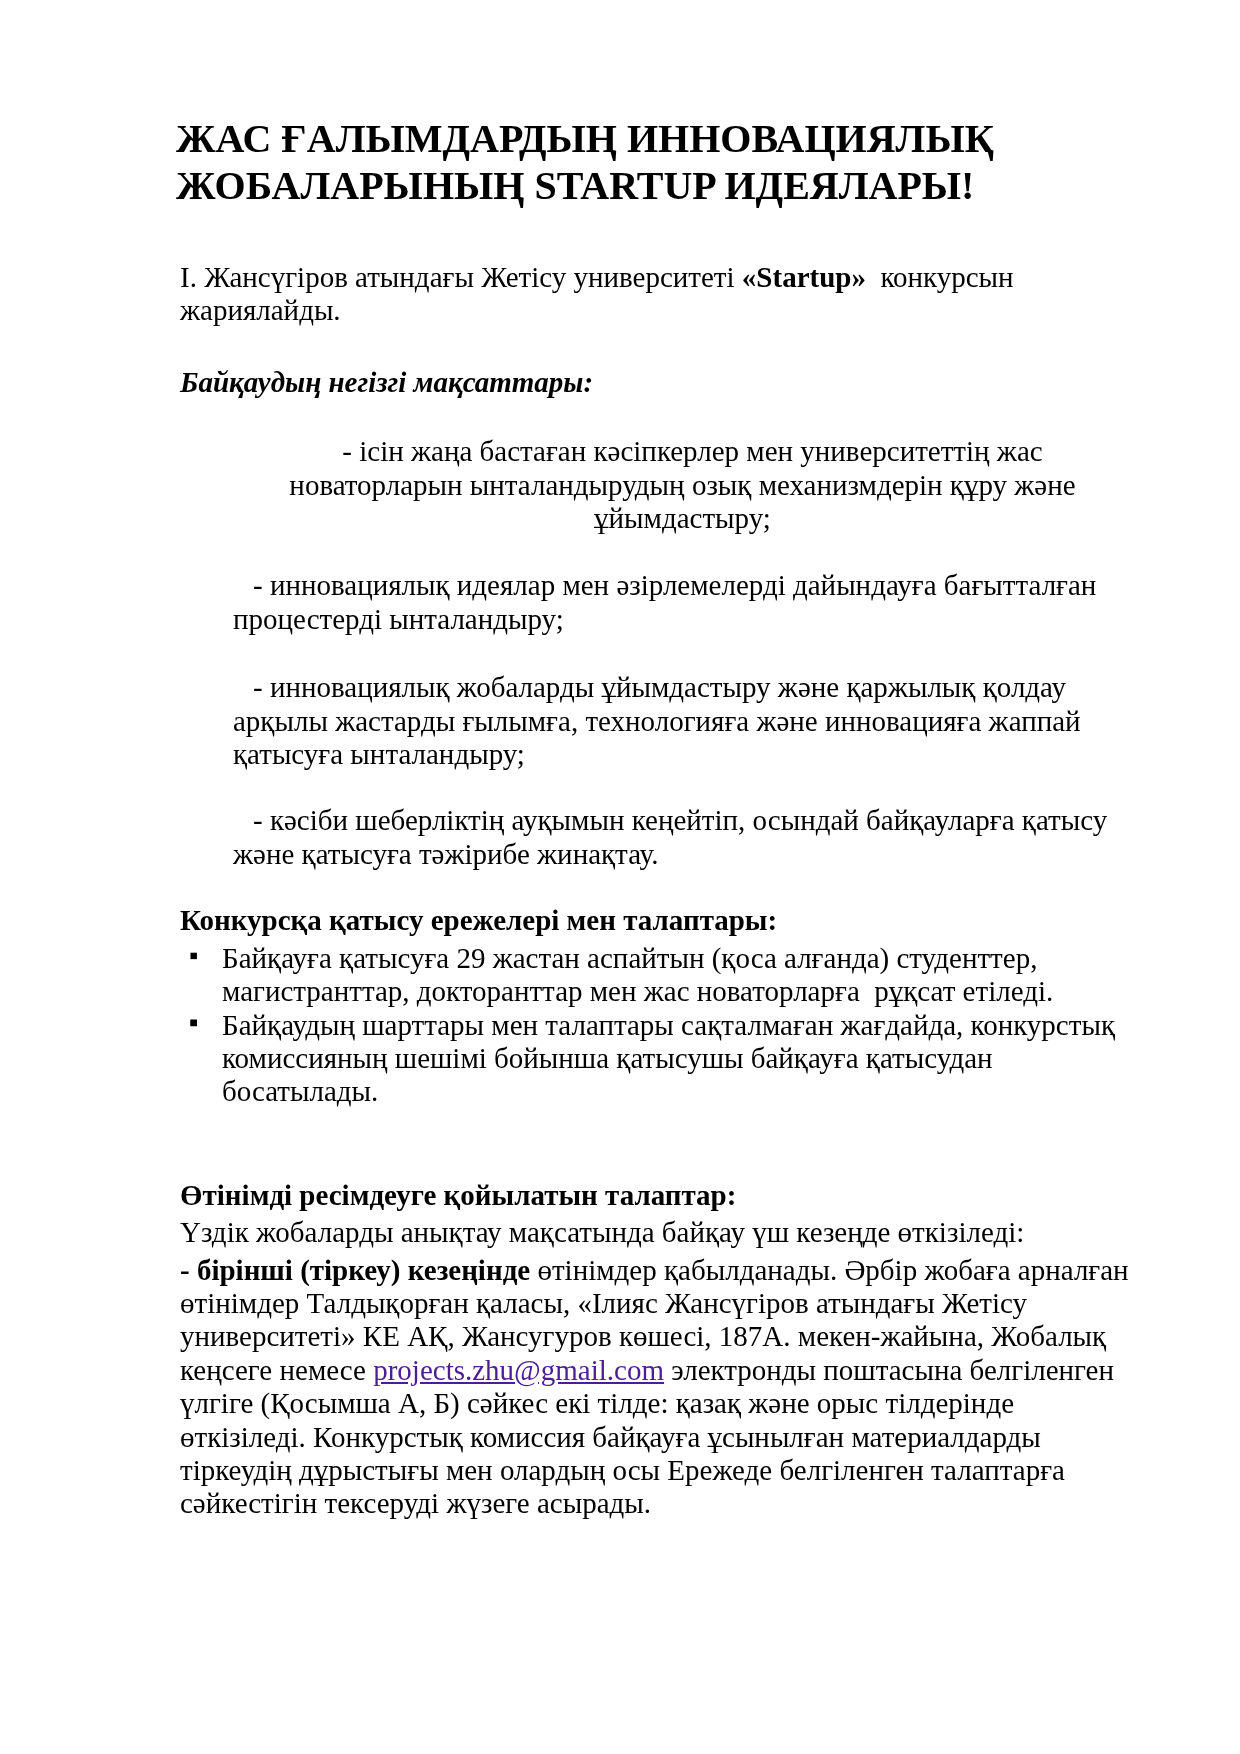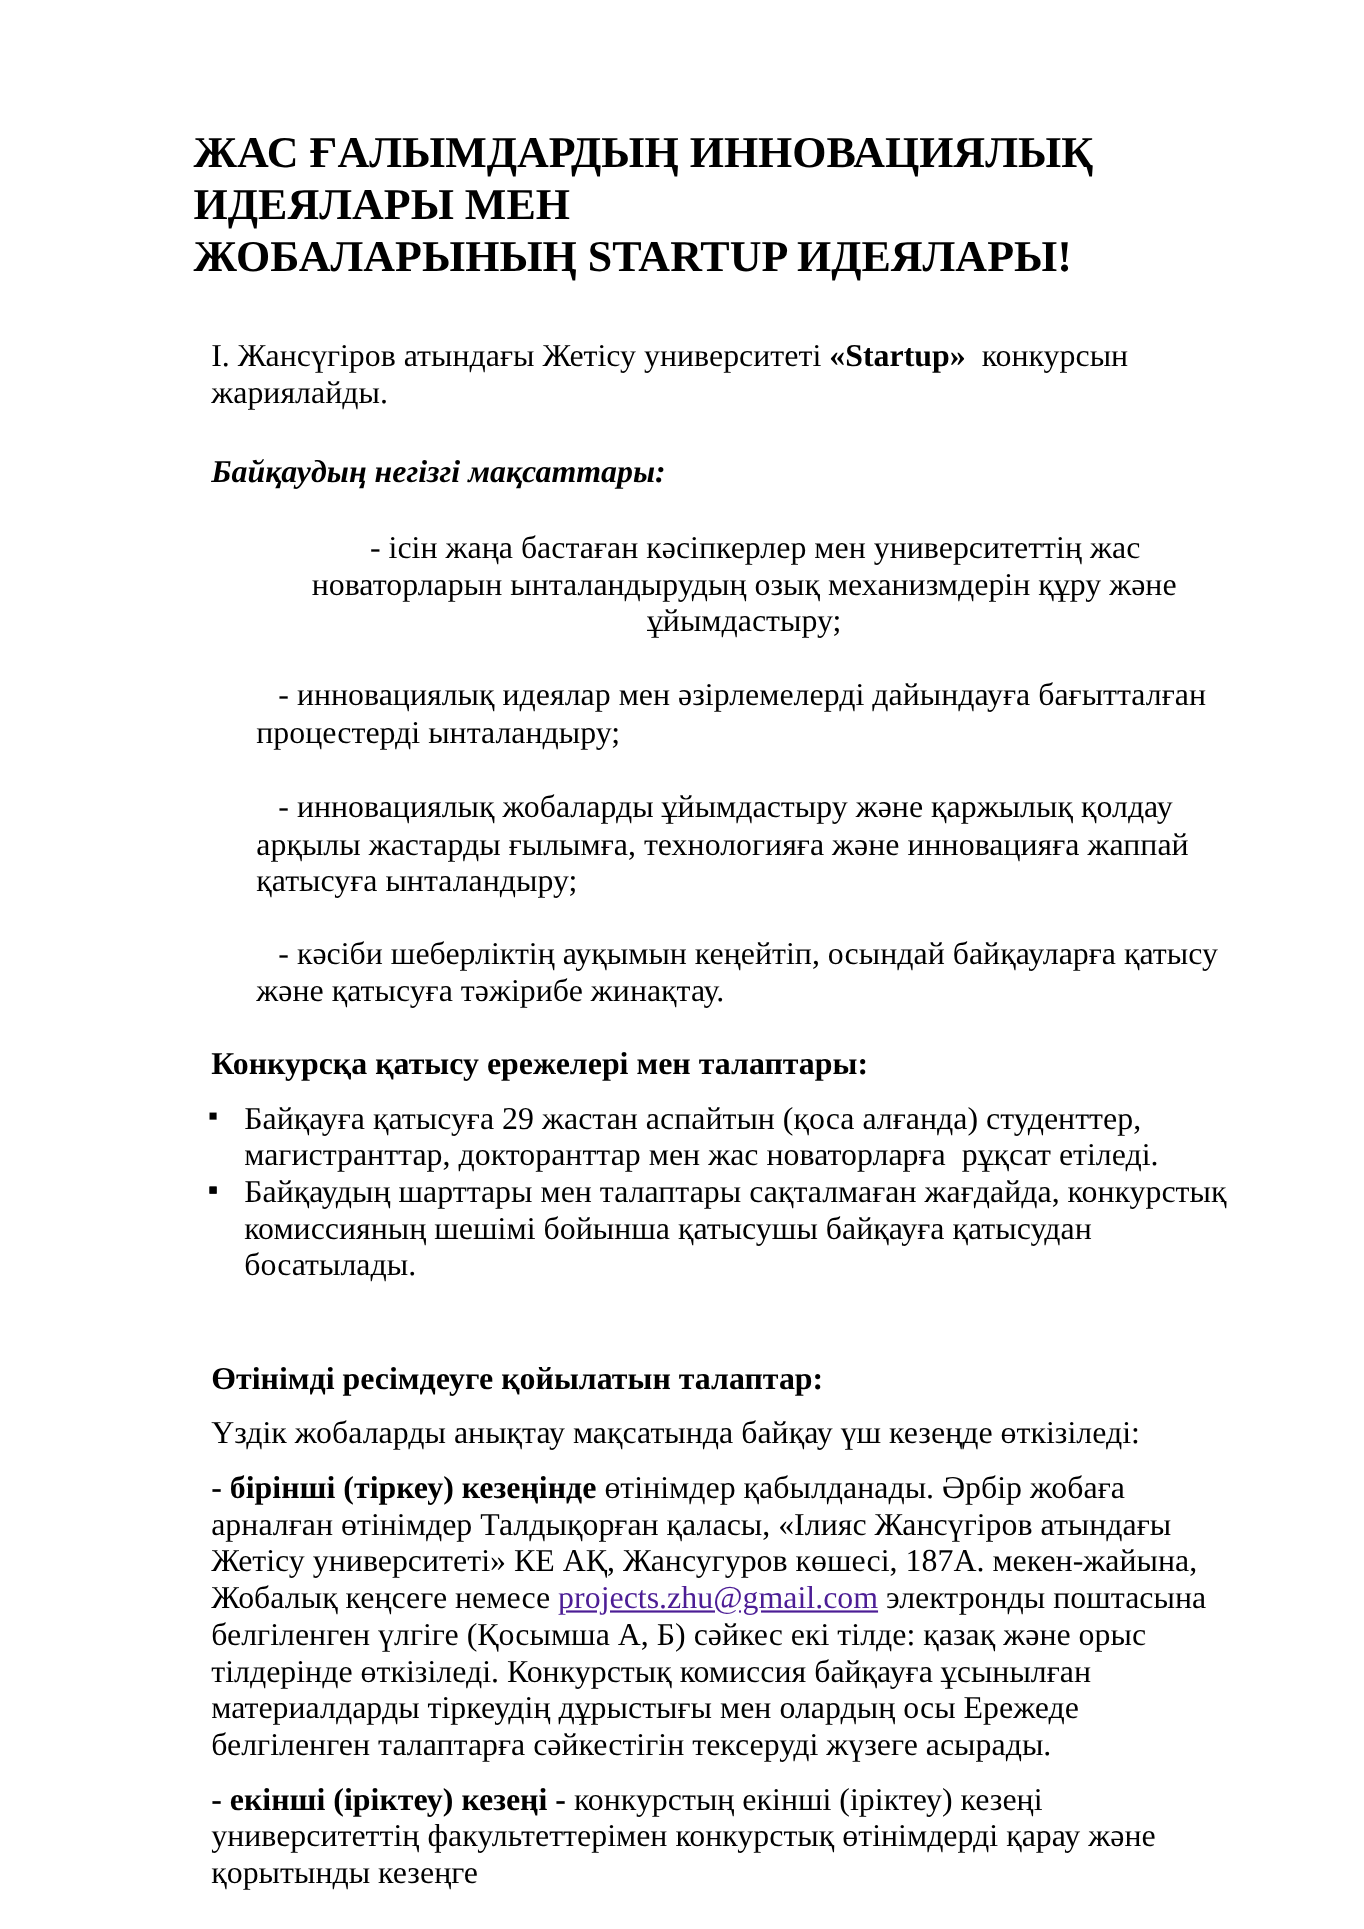"ИДЕЯЛАРЫ МЕН" div { html: <div>ИДЕЯЛАРЫ МЕН</div> -> none }
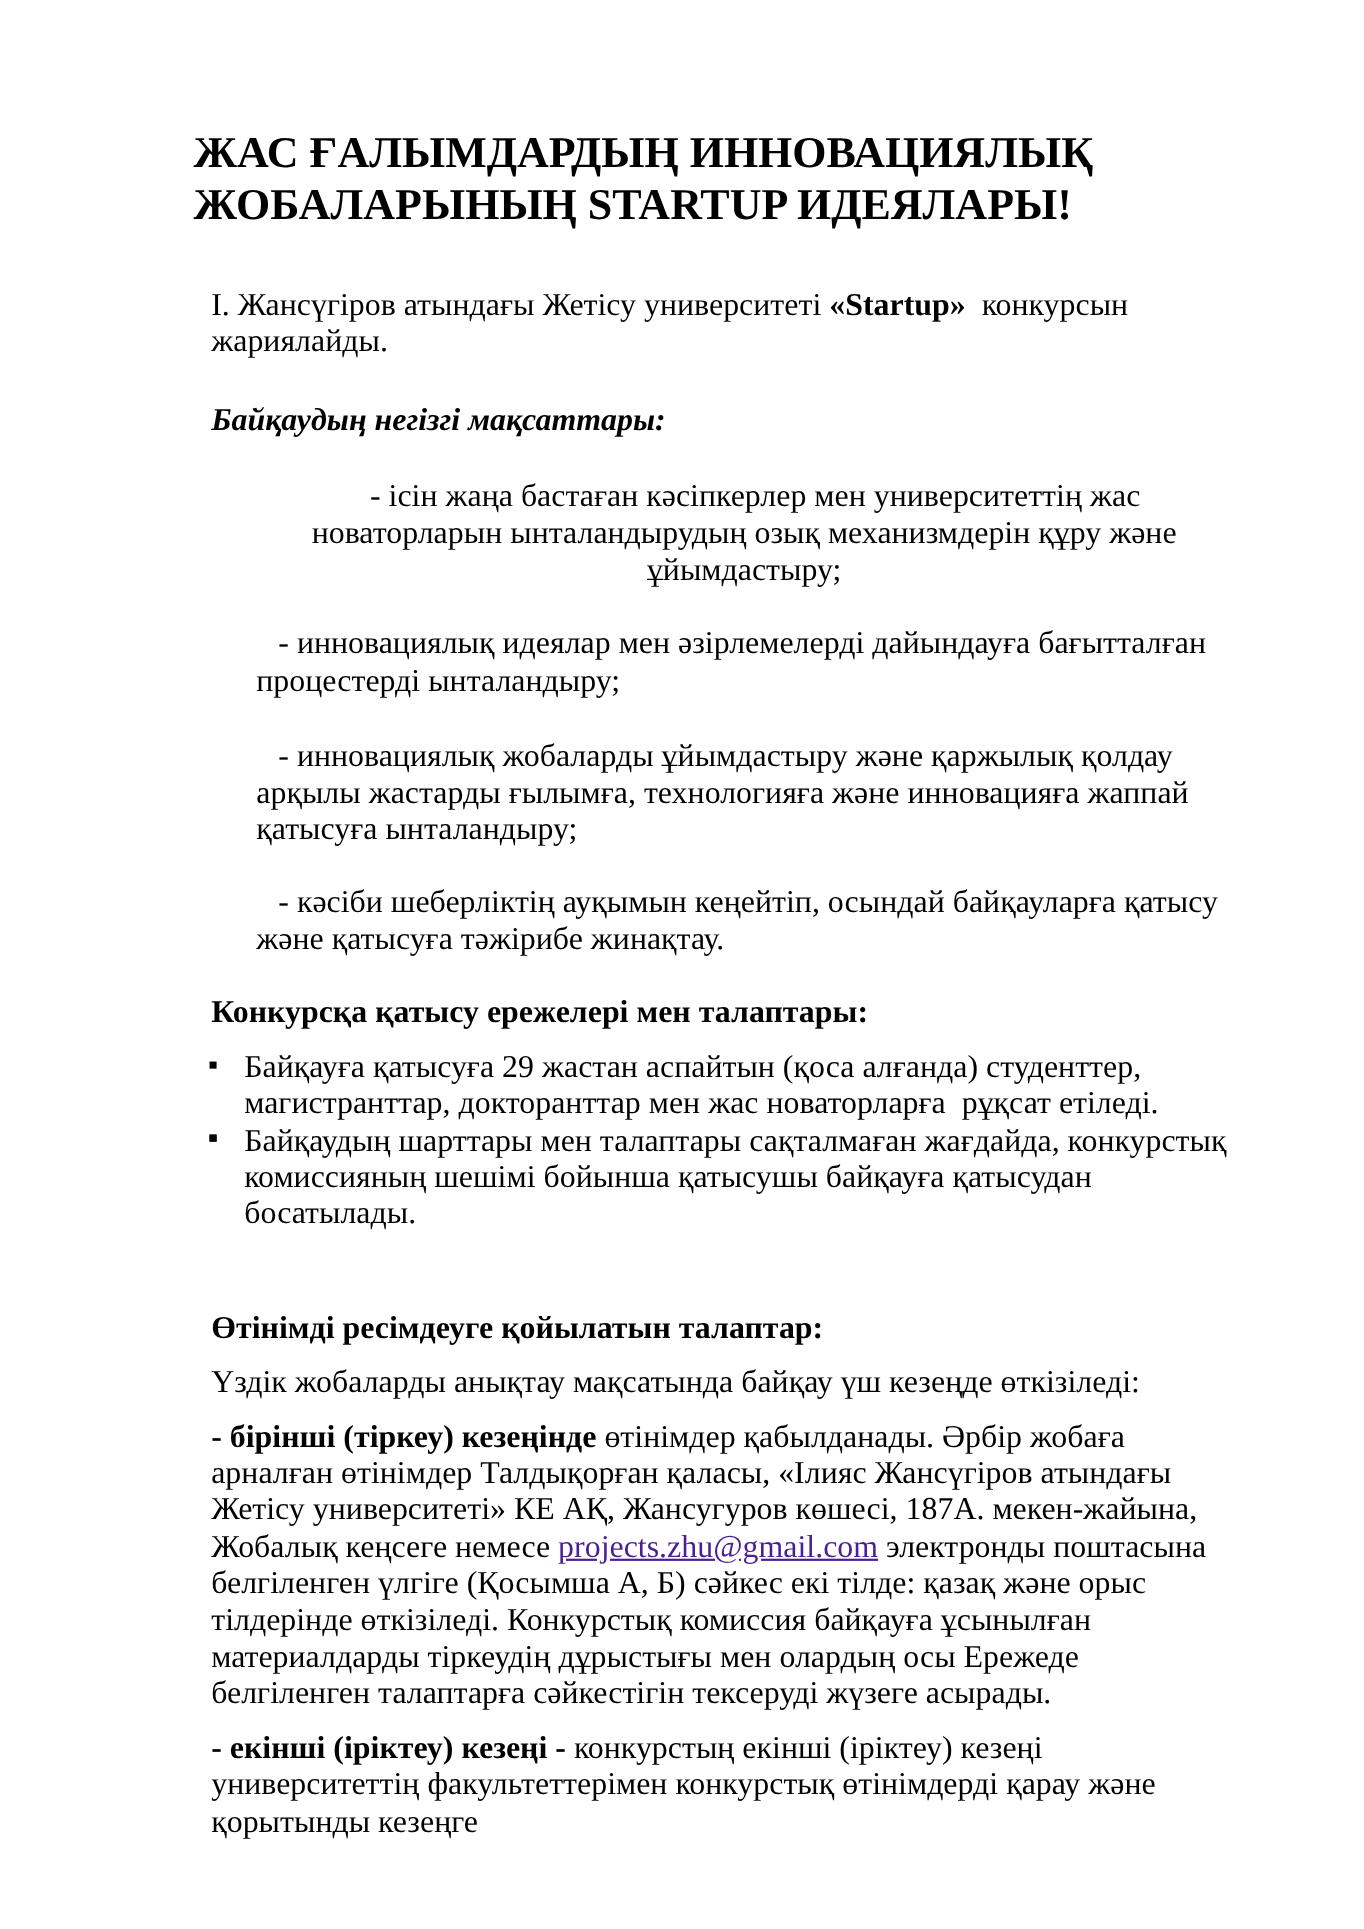"І. Жансүгіров атындағы Жетісу" p { margin: 16px -> 4px }
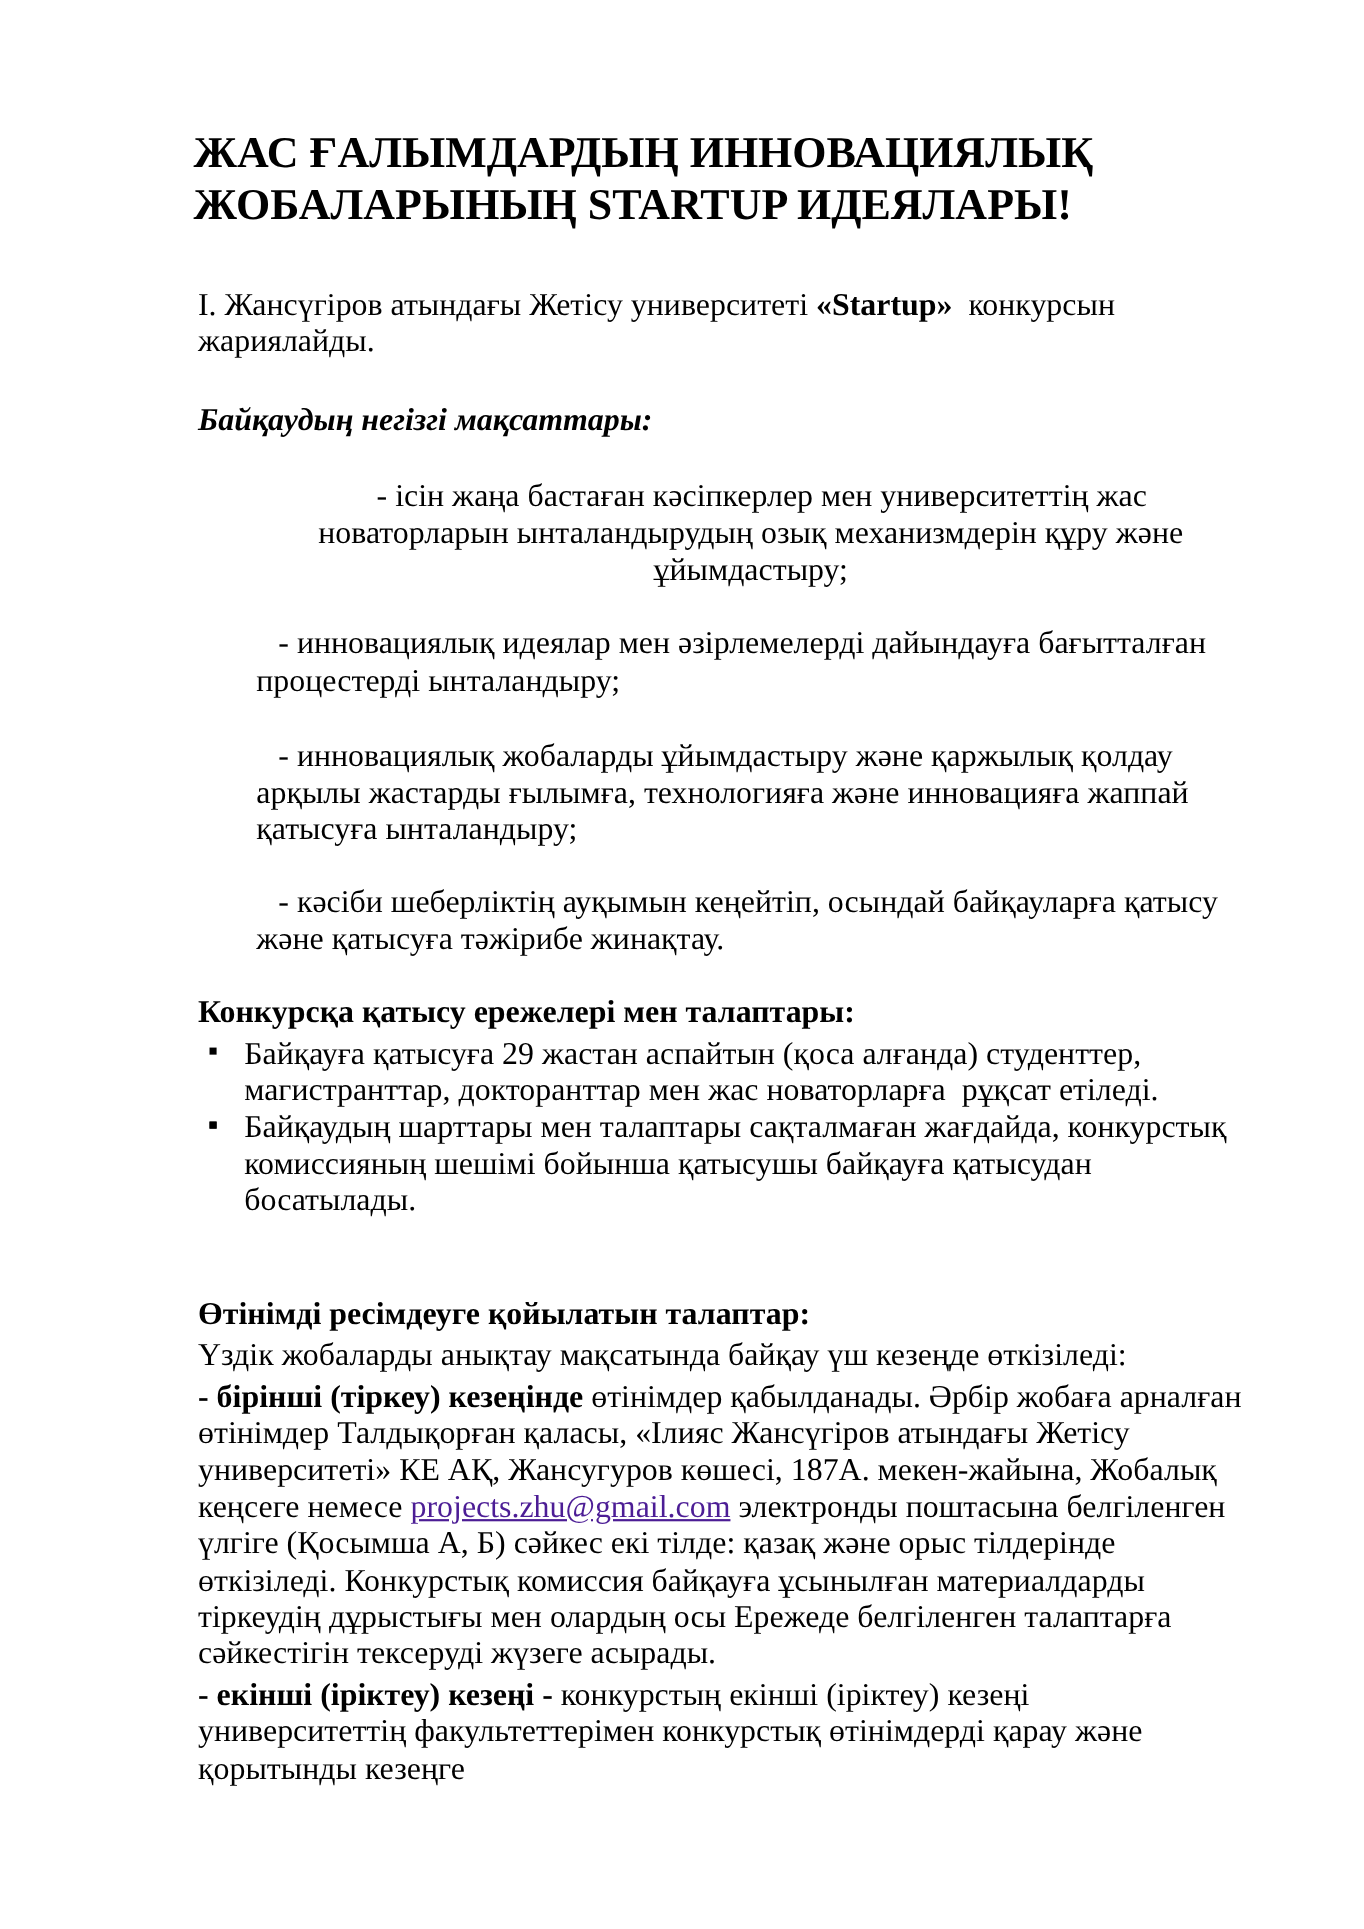"- екінші (іріктеу) кезеңі -" p { html: <p><span>- екінші (іріктеу) кезеңі -</span><span> конкурстың екінші (іріктеу) кезеңі университеттің факультеттерімен конкурстық өтінімдерді қарау және қорытынды кезеңге</span></p> -> none }
